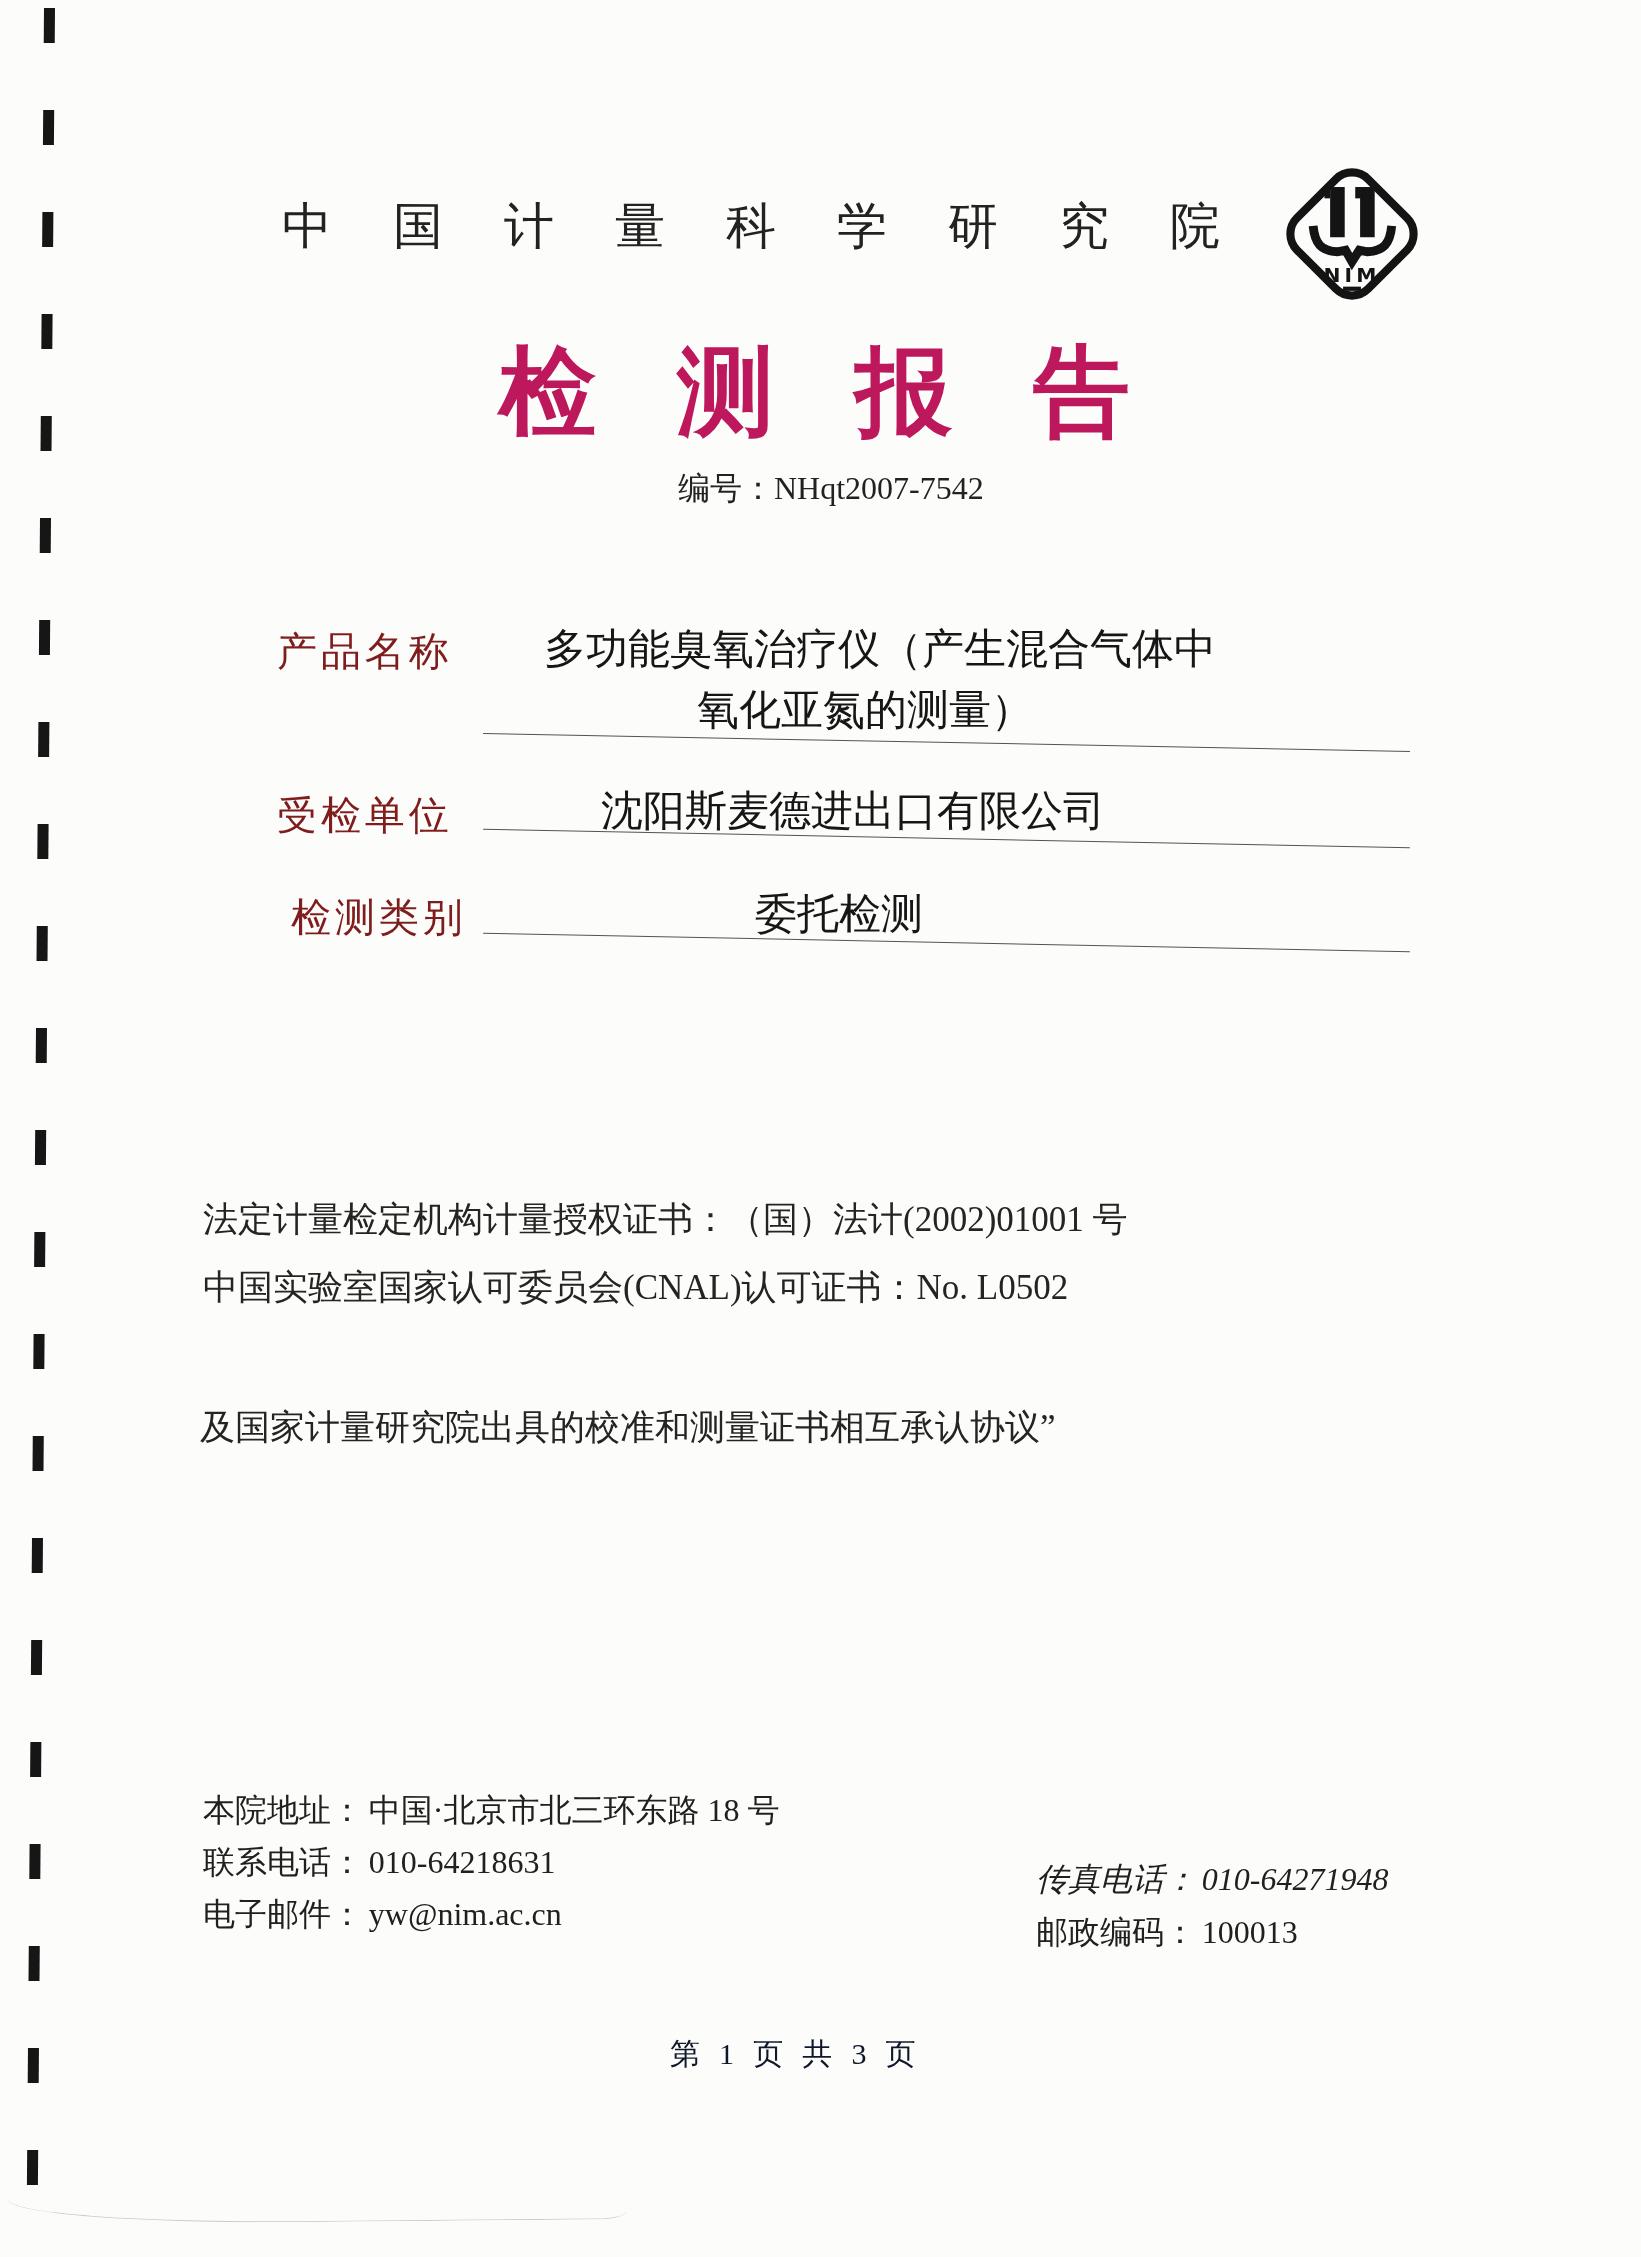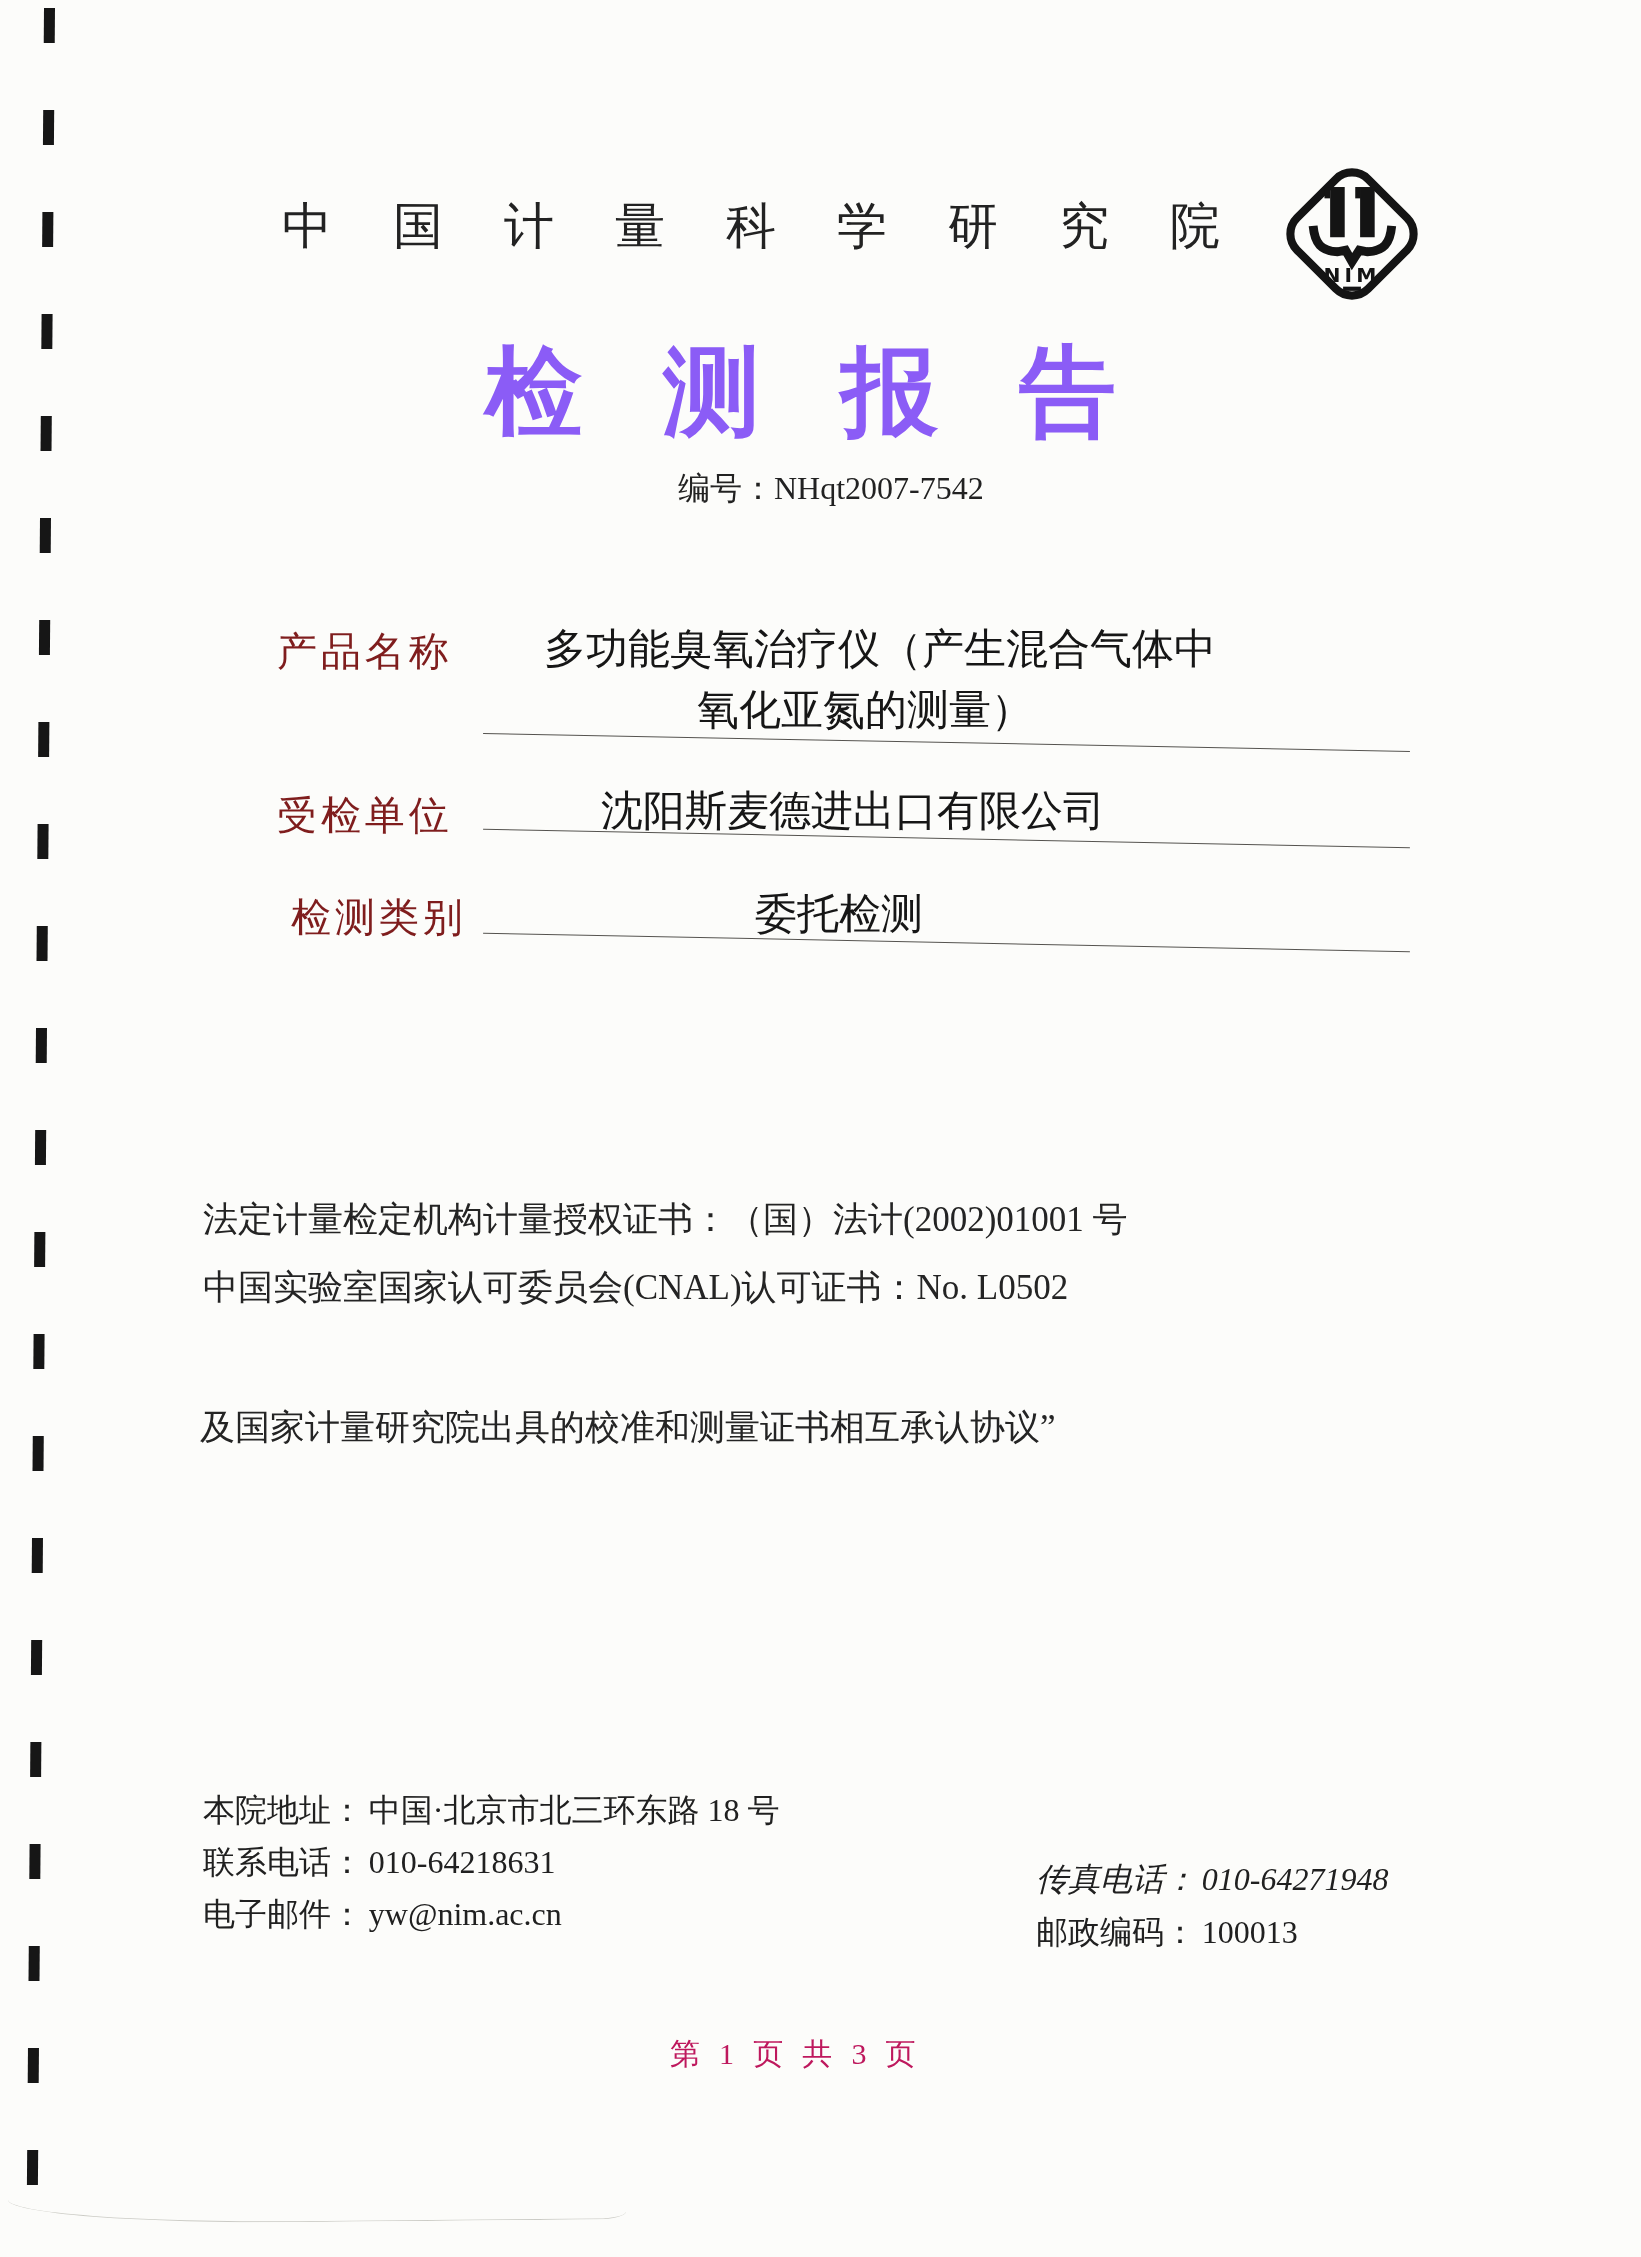"检测报告" .report-title { color: #8b5cf6 -> #be185d; left: 485px -> 499px }
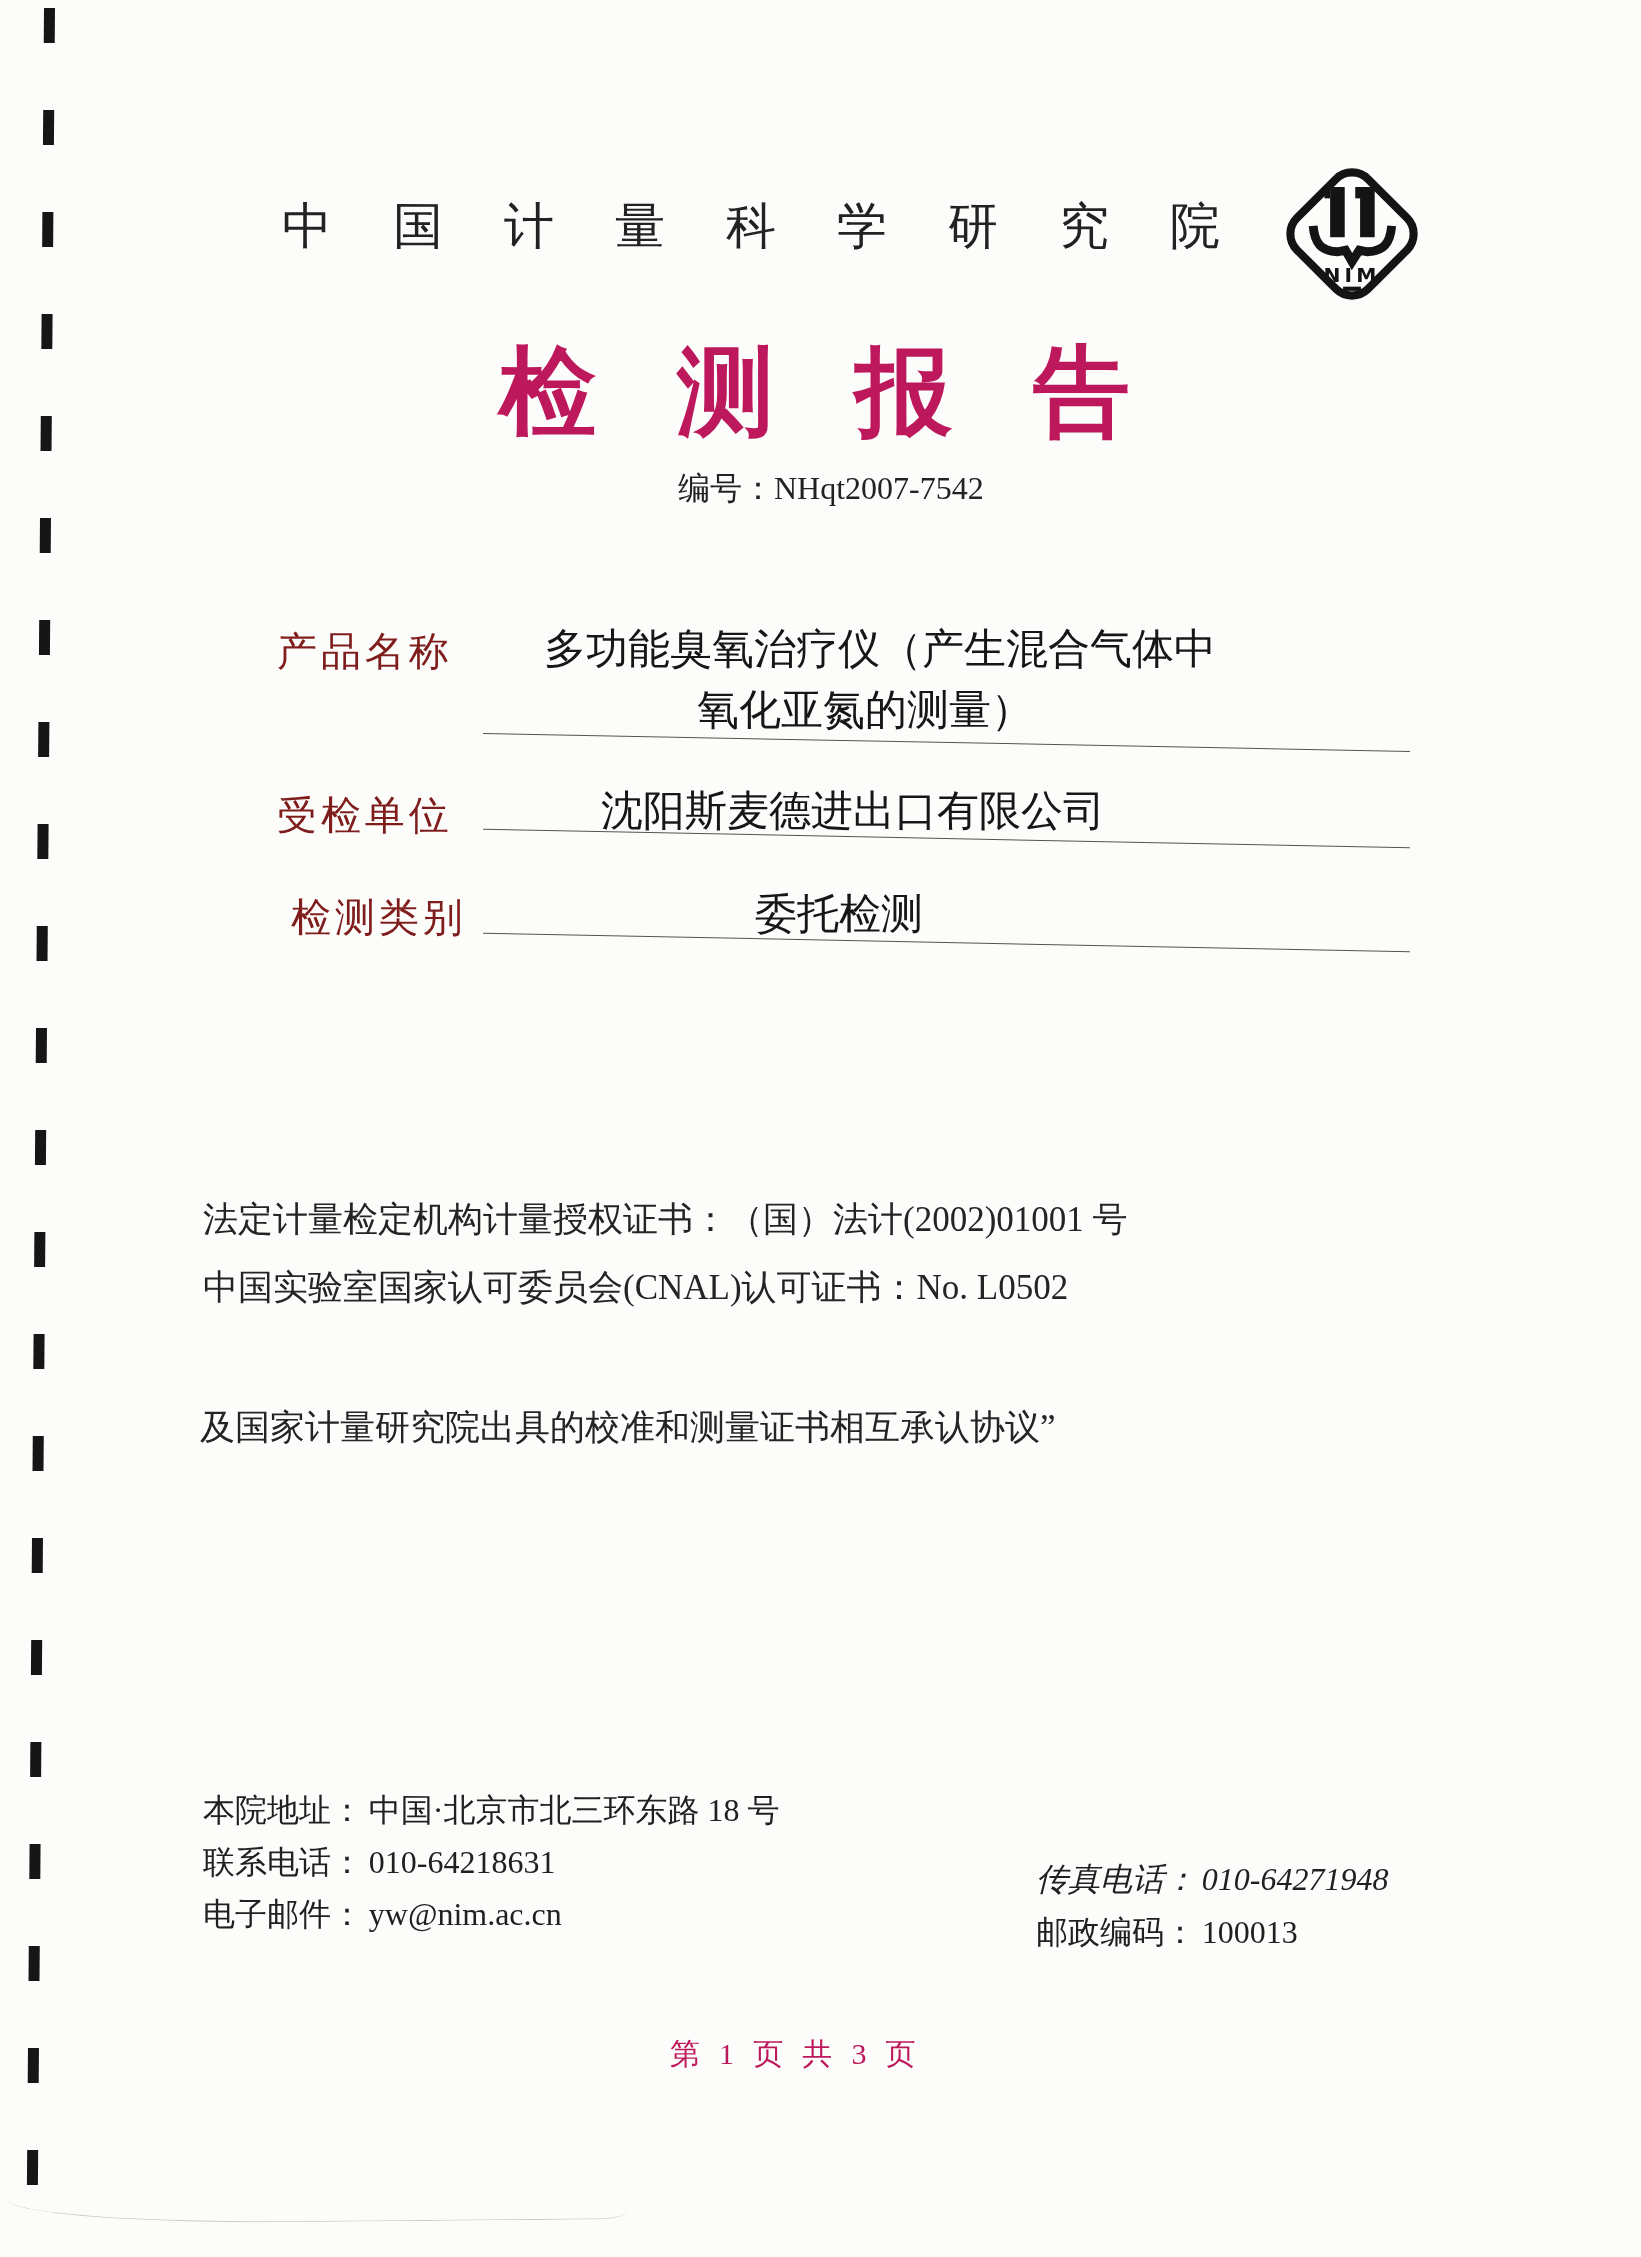"第 1 页 共 3" .footer-line { color: #be185d -> #0f172a }
